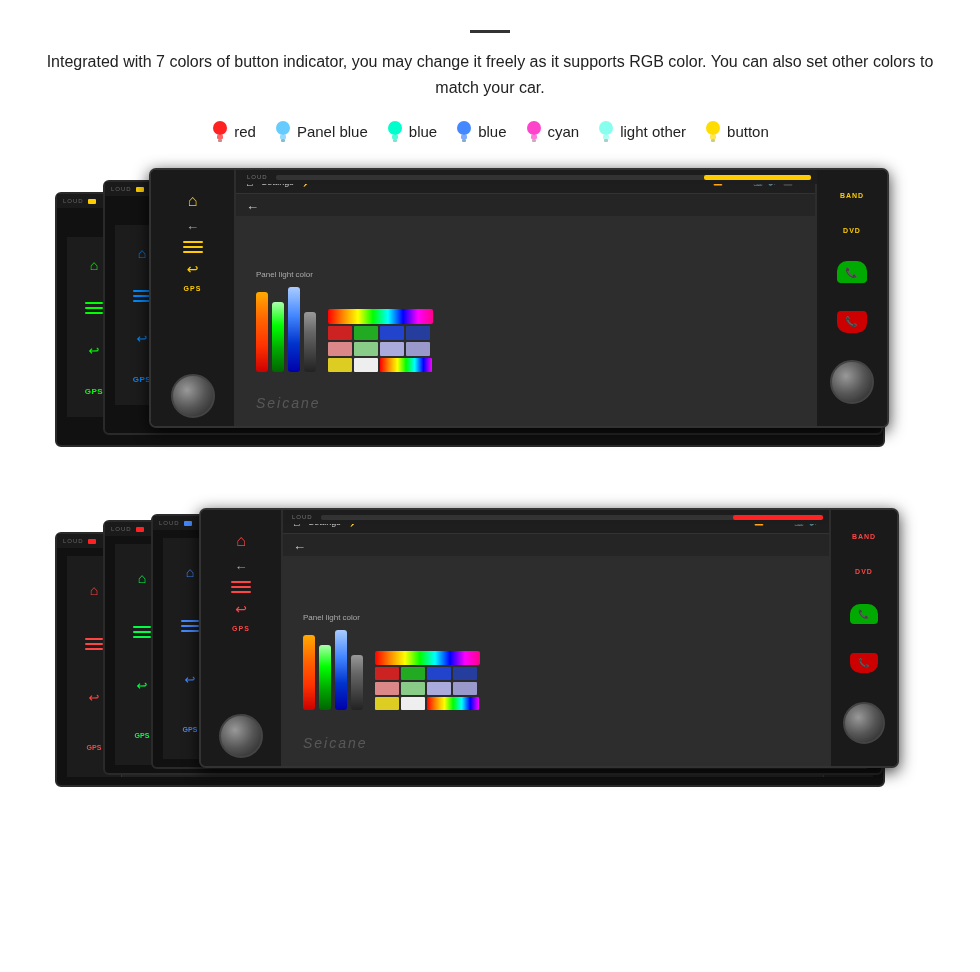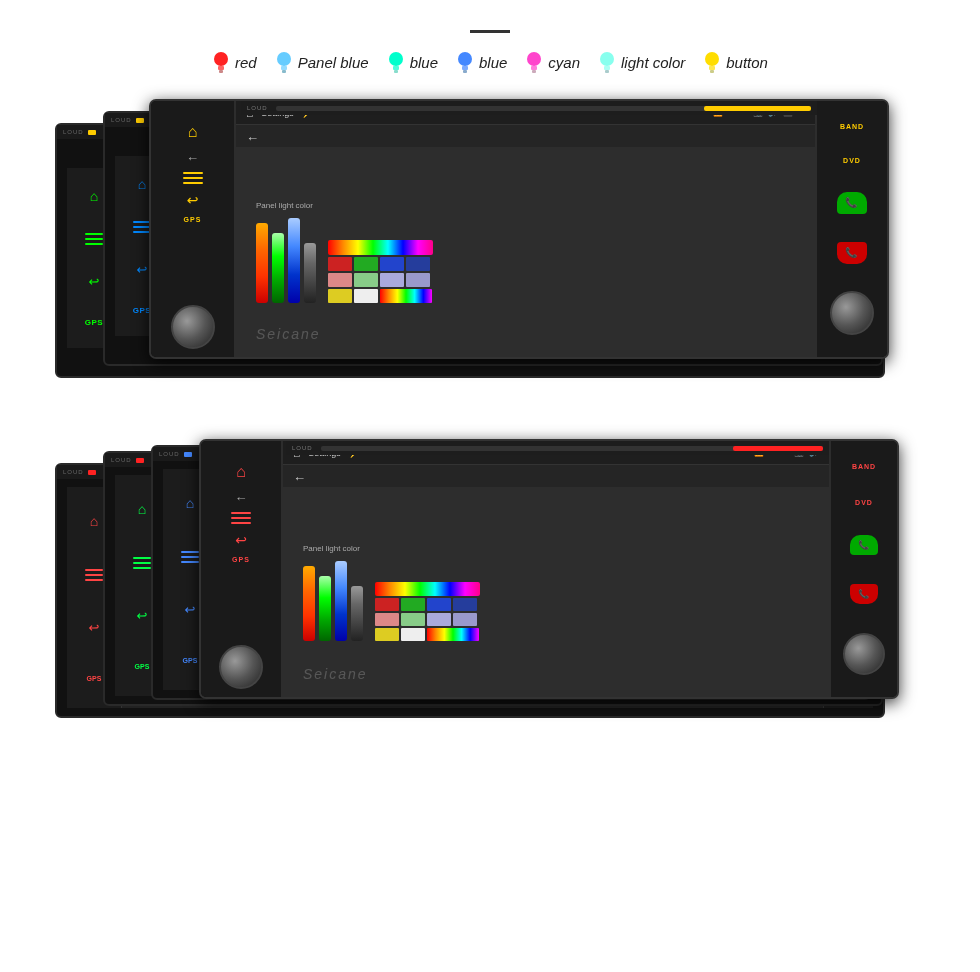"Integrated with 7 colors of" p.description { html: none -> <p>Integrated with 7 colors of button indicator, you may change it freely as it supports RGB color. You can also set other colors to match your car.</p> }
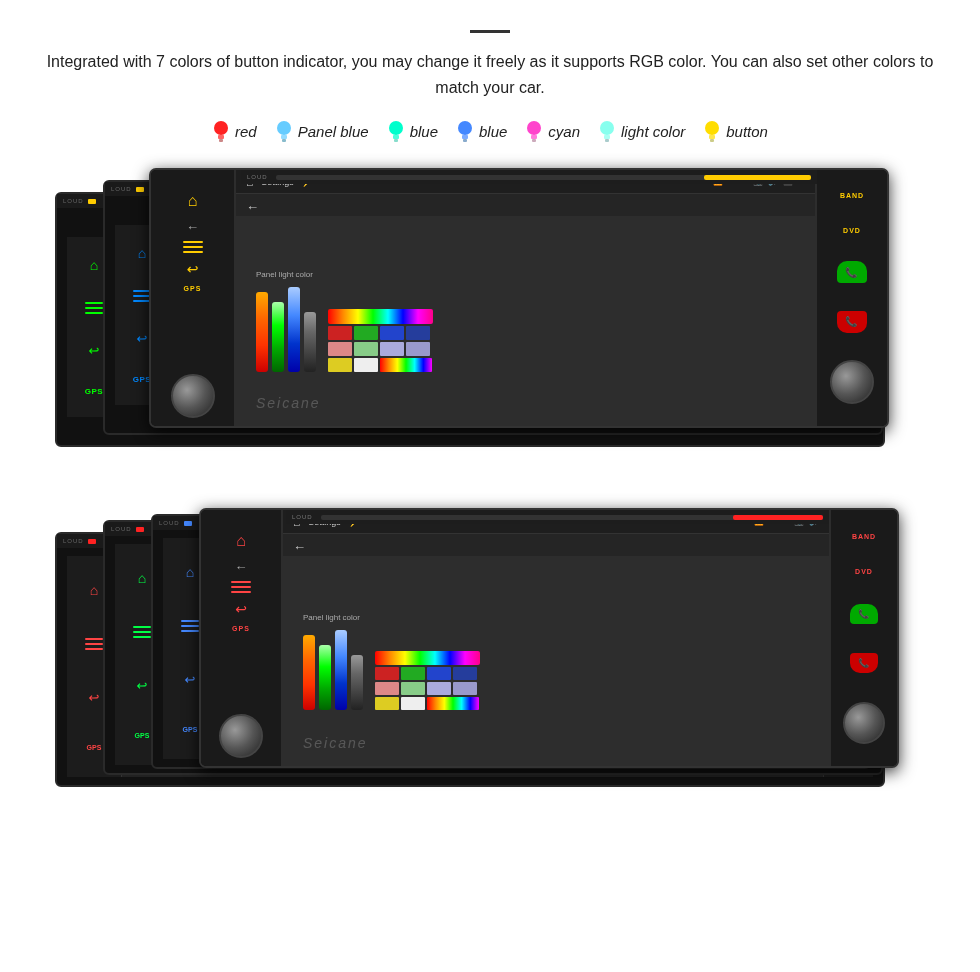"red" .colors-row { font-style: italic -> none }
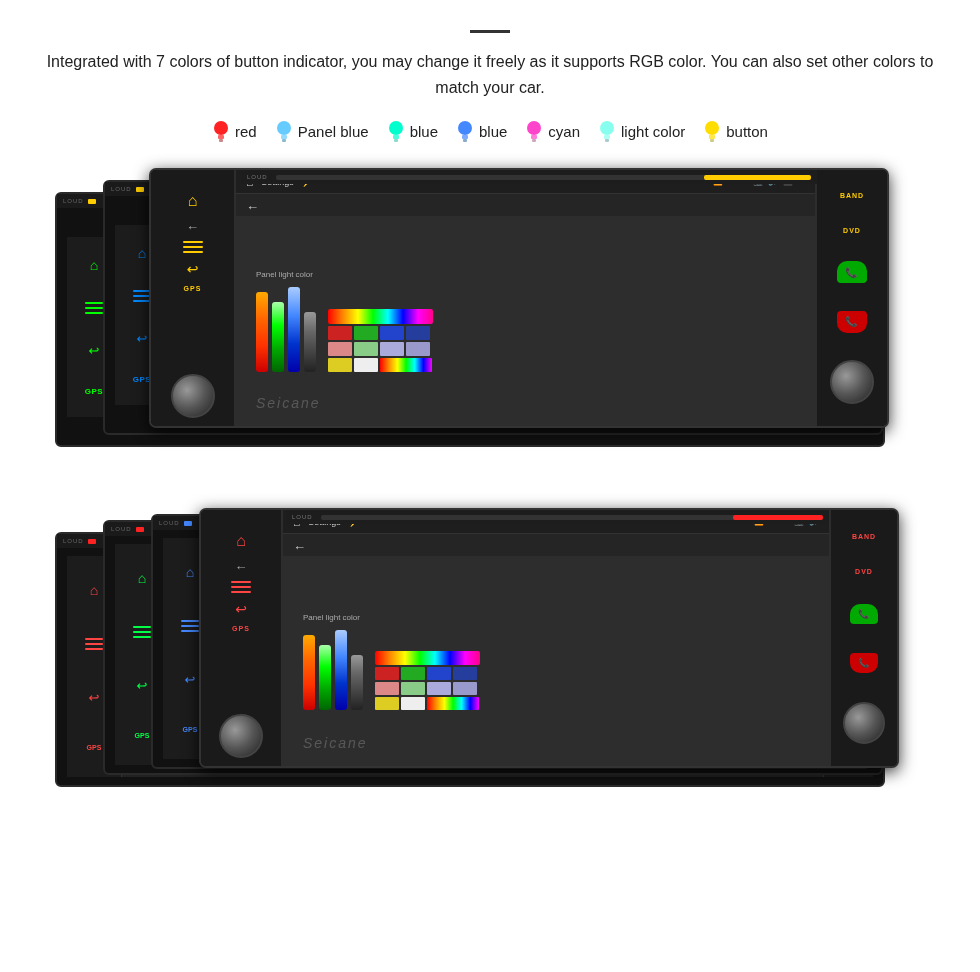"light color" span { text: color -> other }
